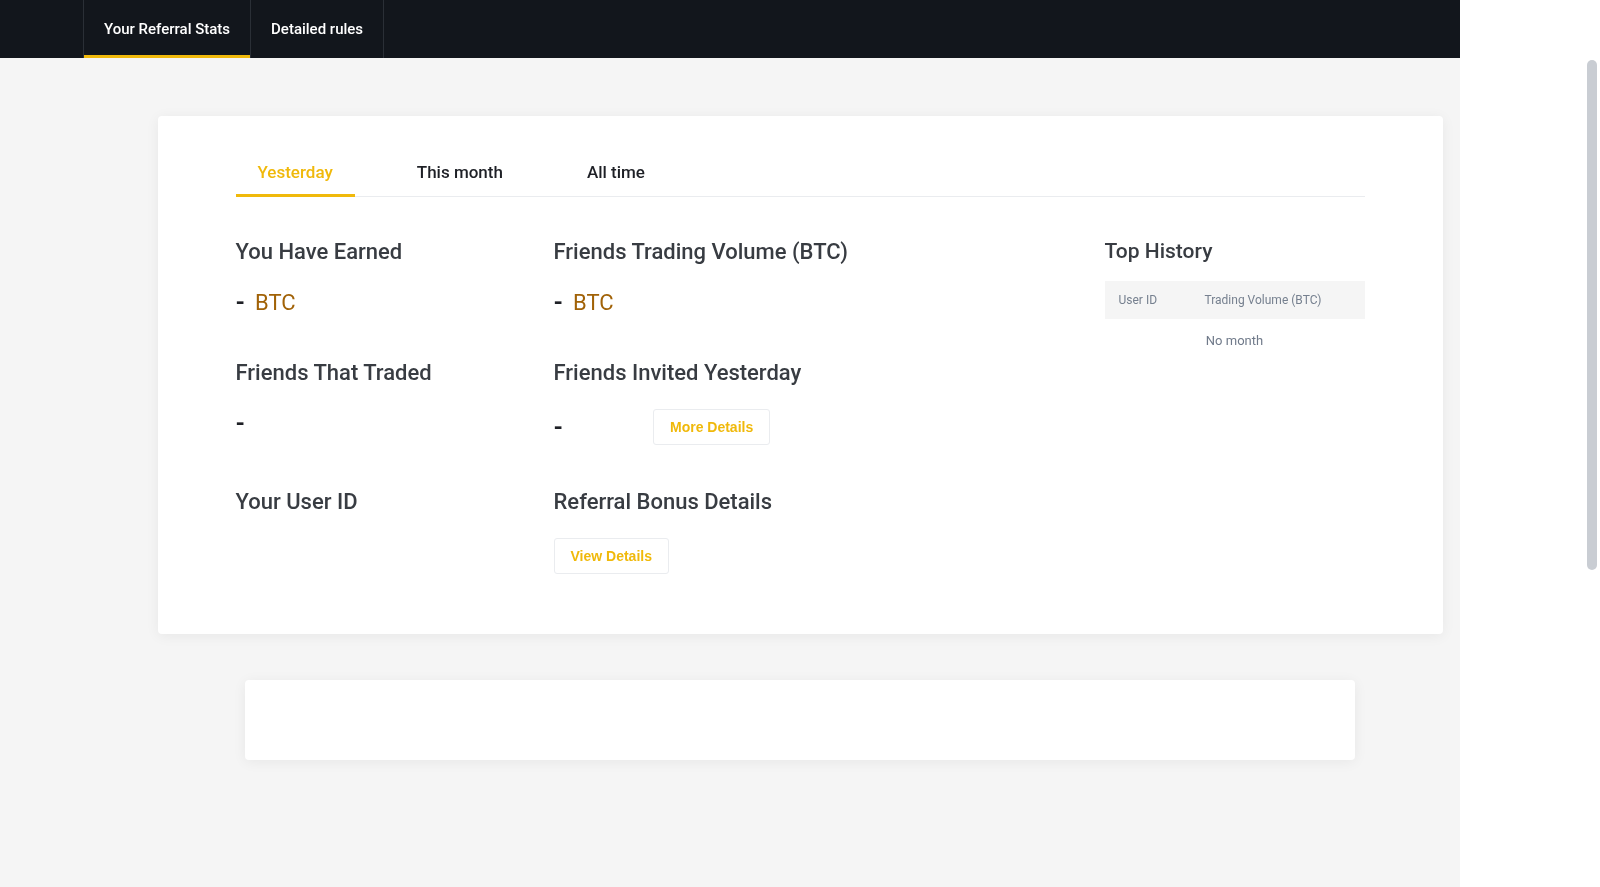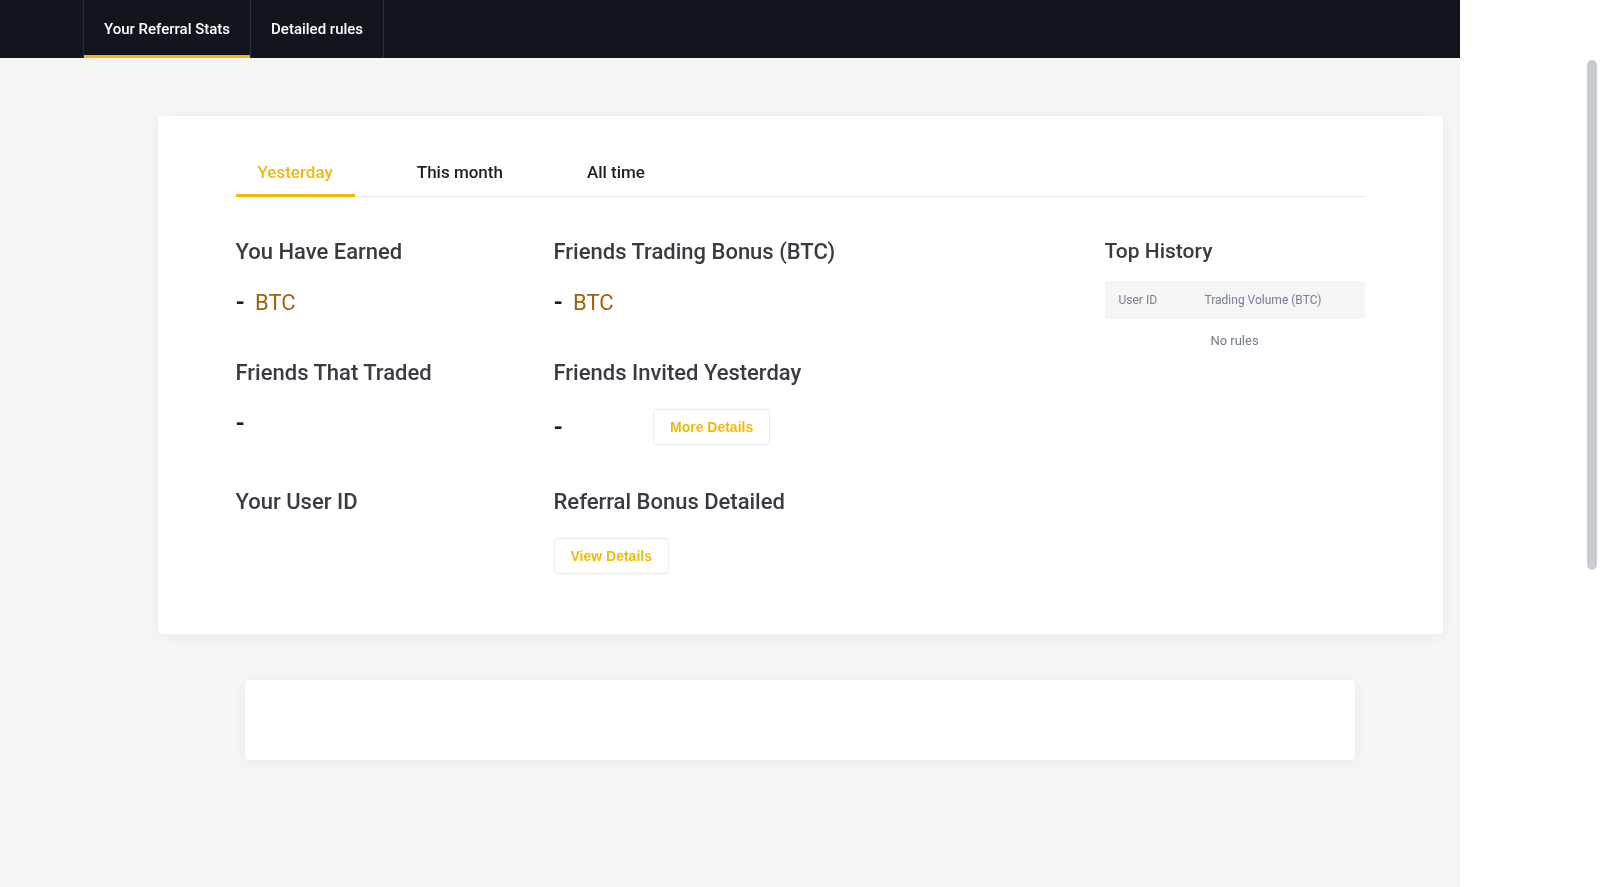"Friends Trading Bonus (BTC)" div.stat-label { text: Bonus -> Volume }
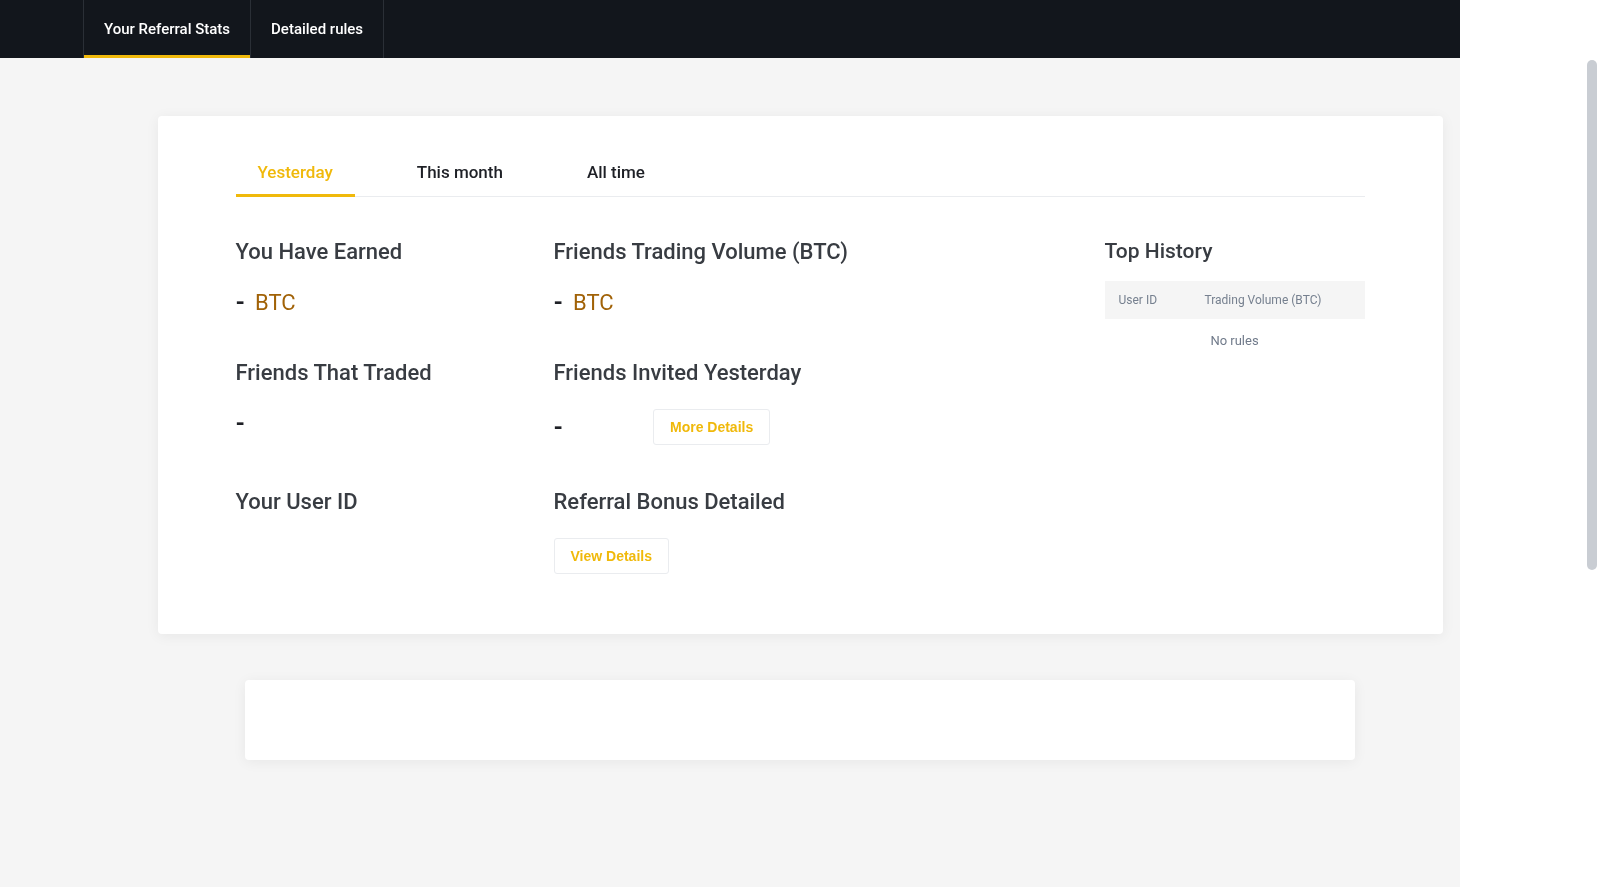"No rules" div.tf-nodata { text: rules -> month }
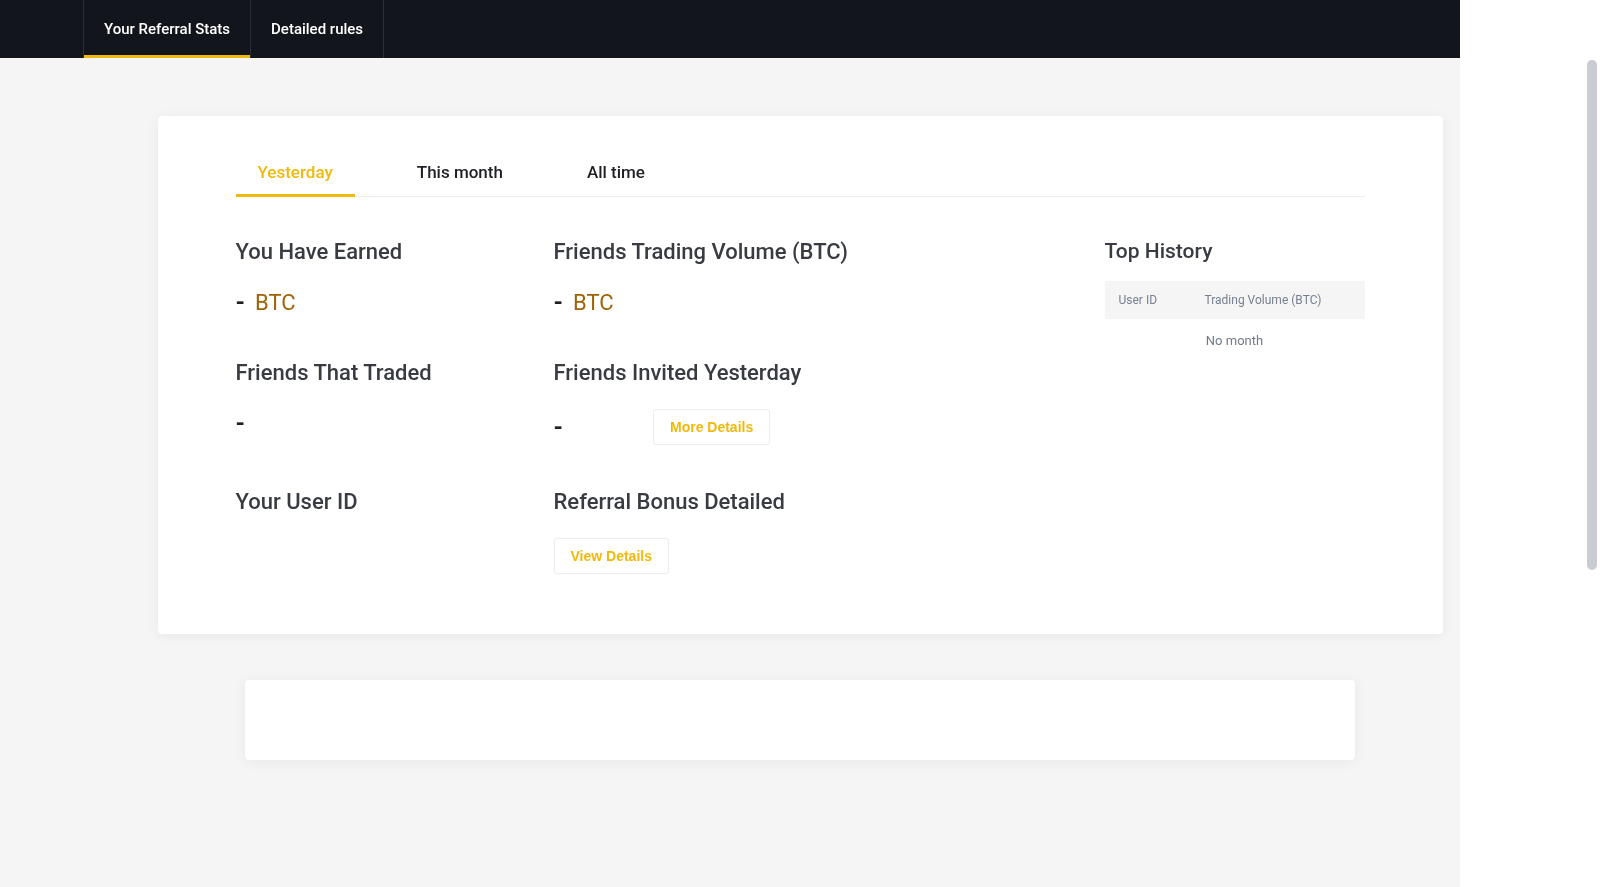"Referral Bonus Detailed" div.stat-label { text: Detailed -> Details }
